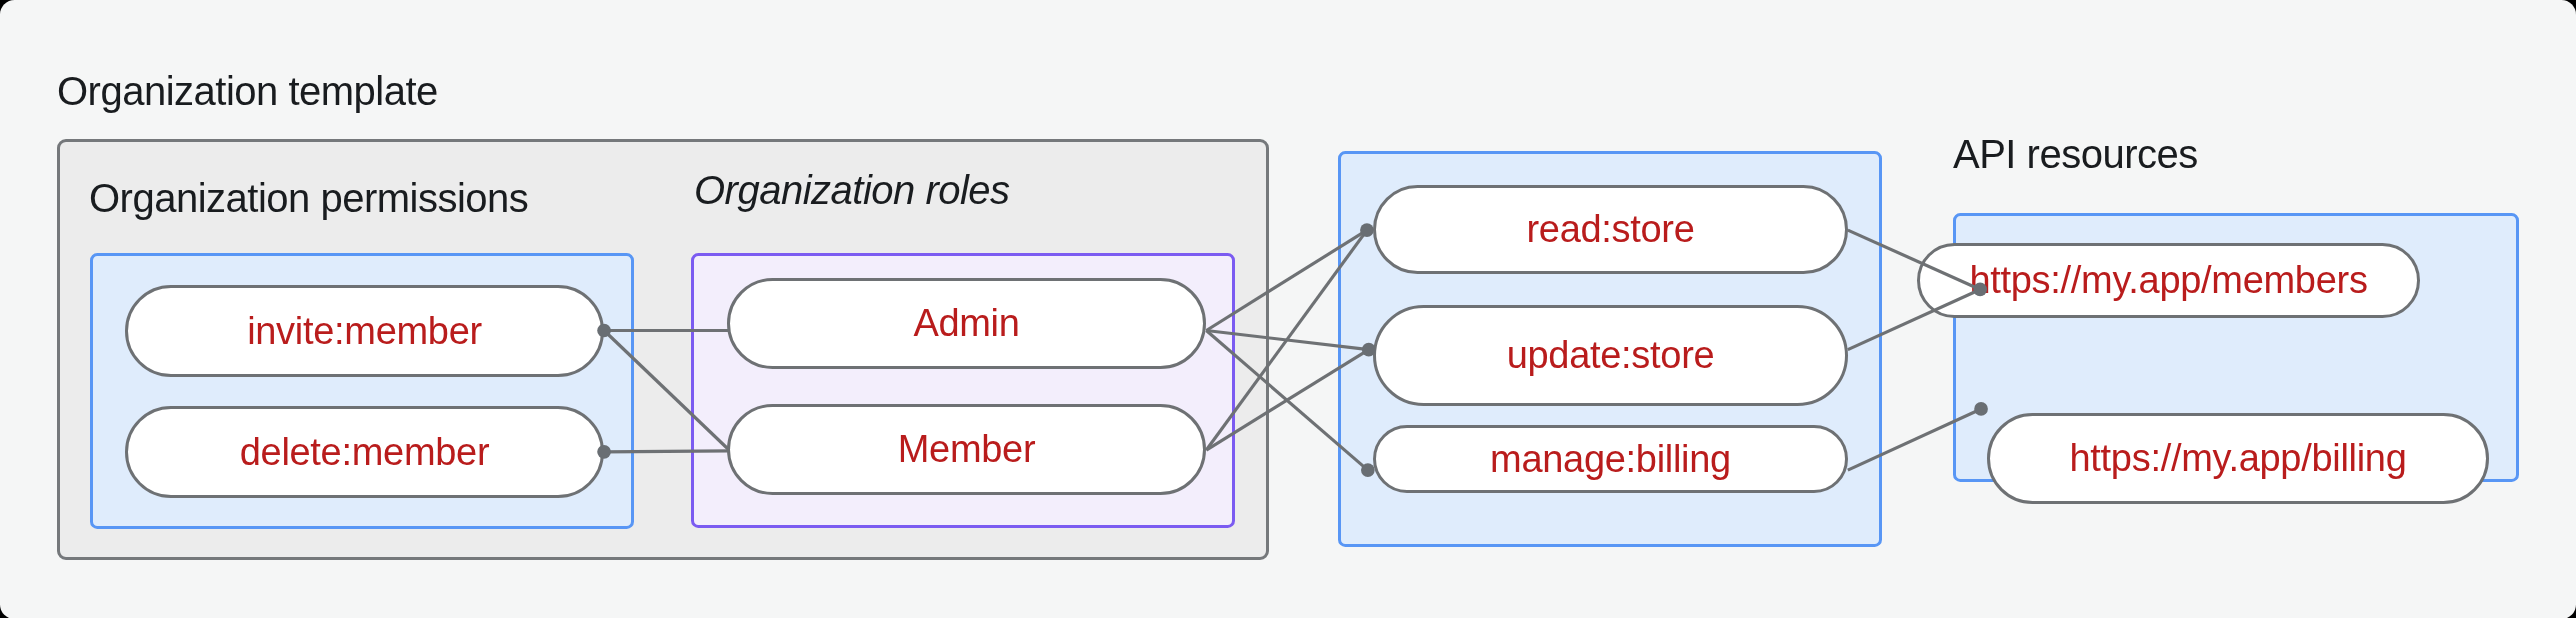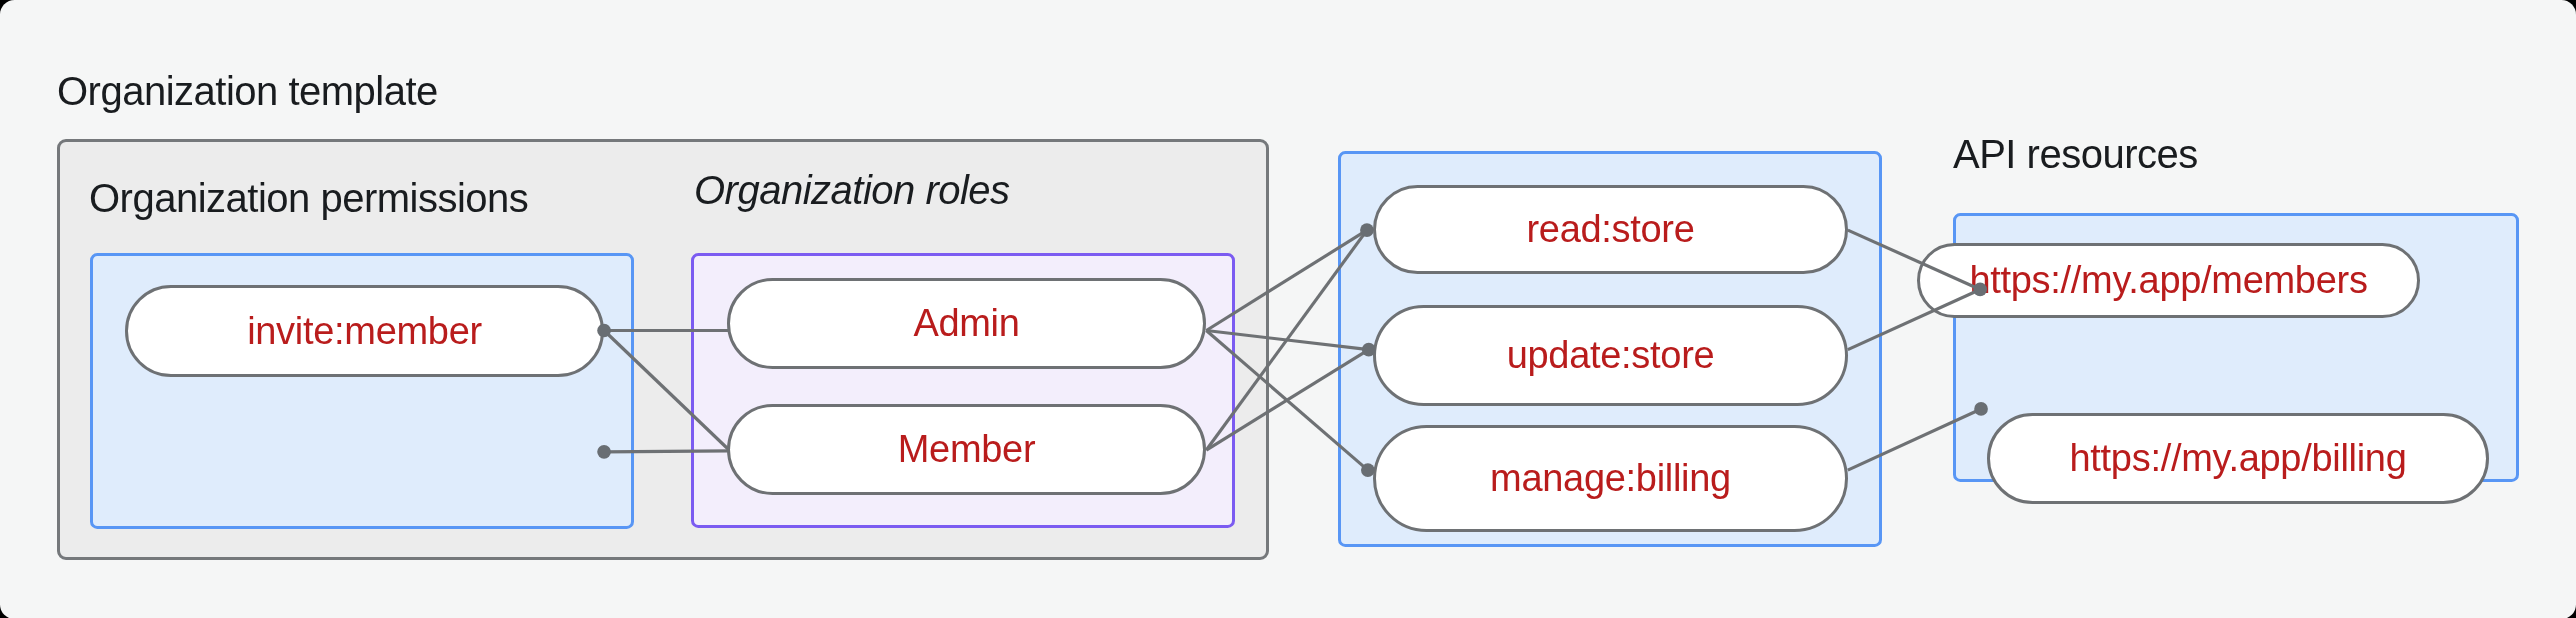"delete:member" div.pill { html: none -> <div>delete:member</div> }
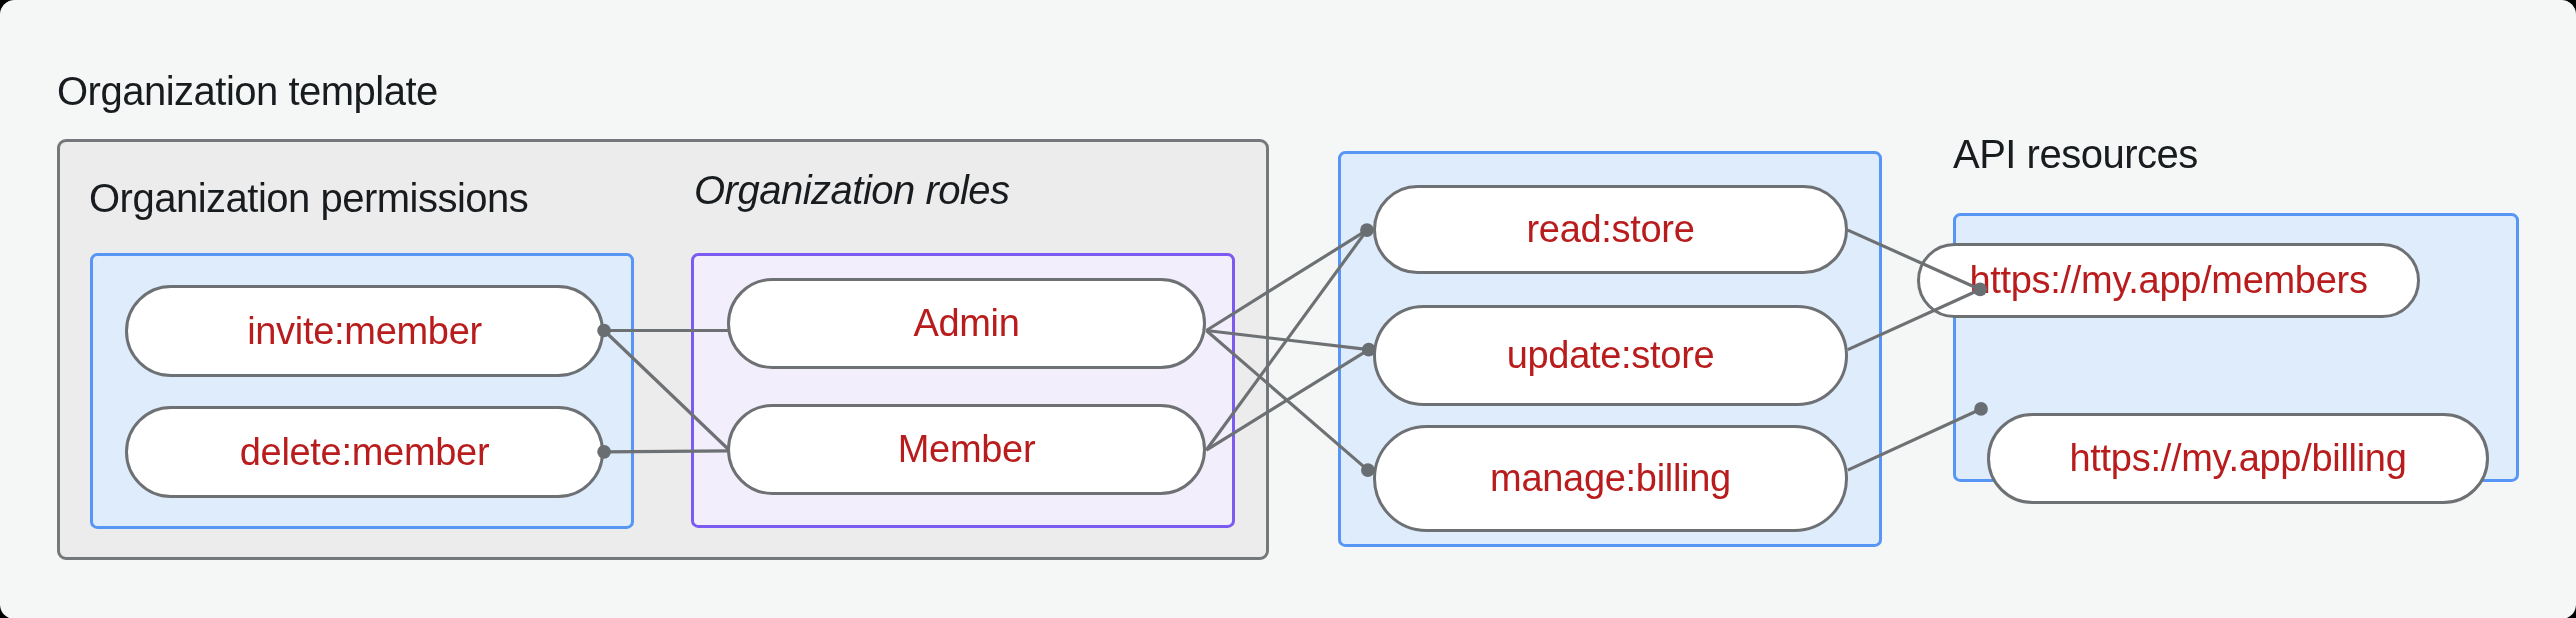"manage:billing" div.pill { height: 107px -> 68px }
